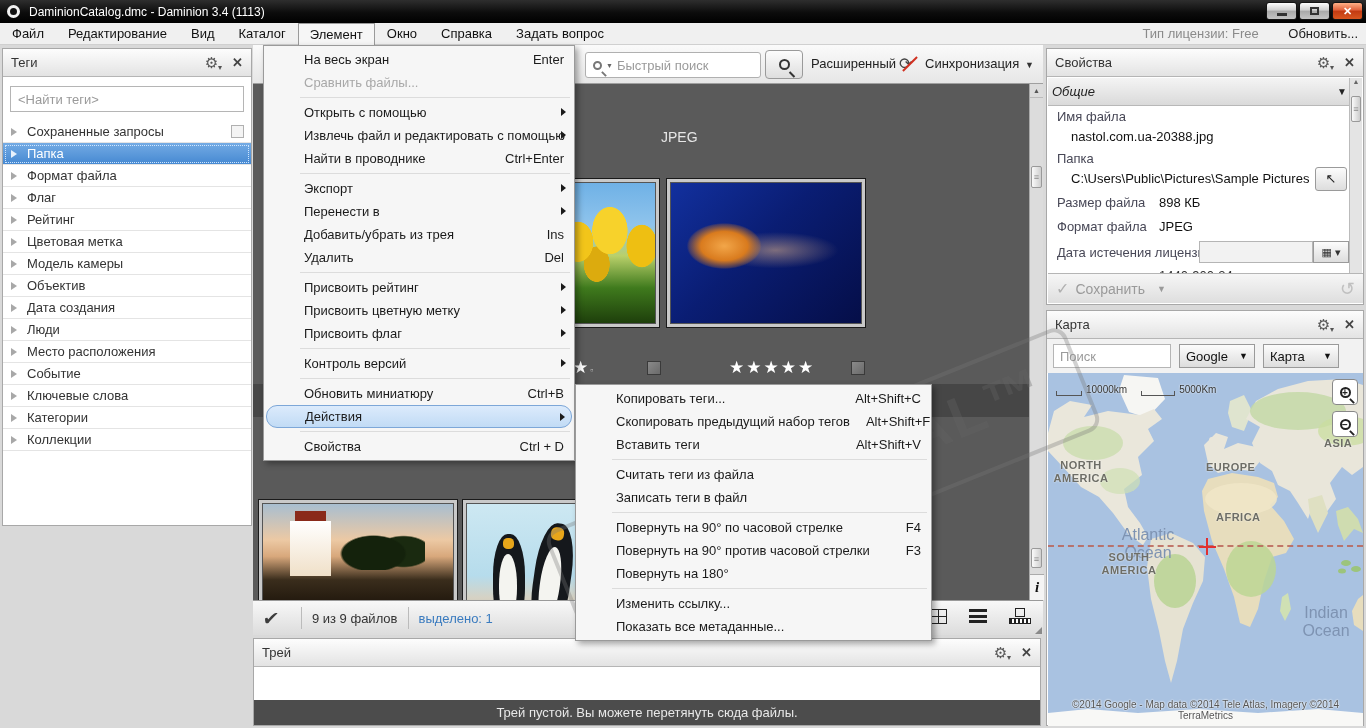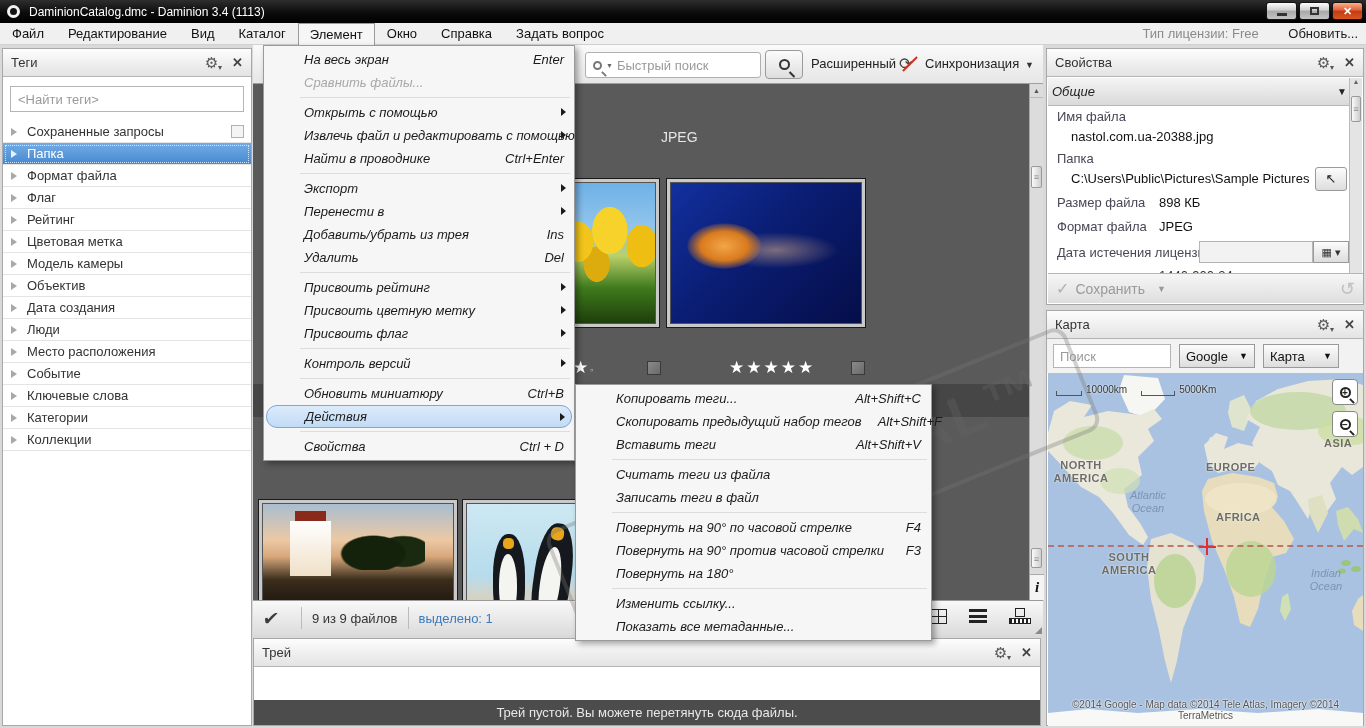"Теги" #tags-panel { height: 678px -> 478px }
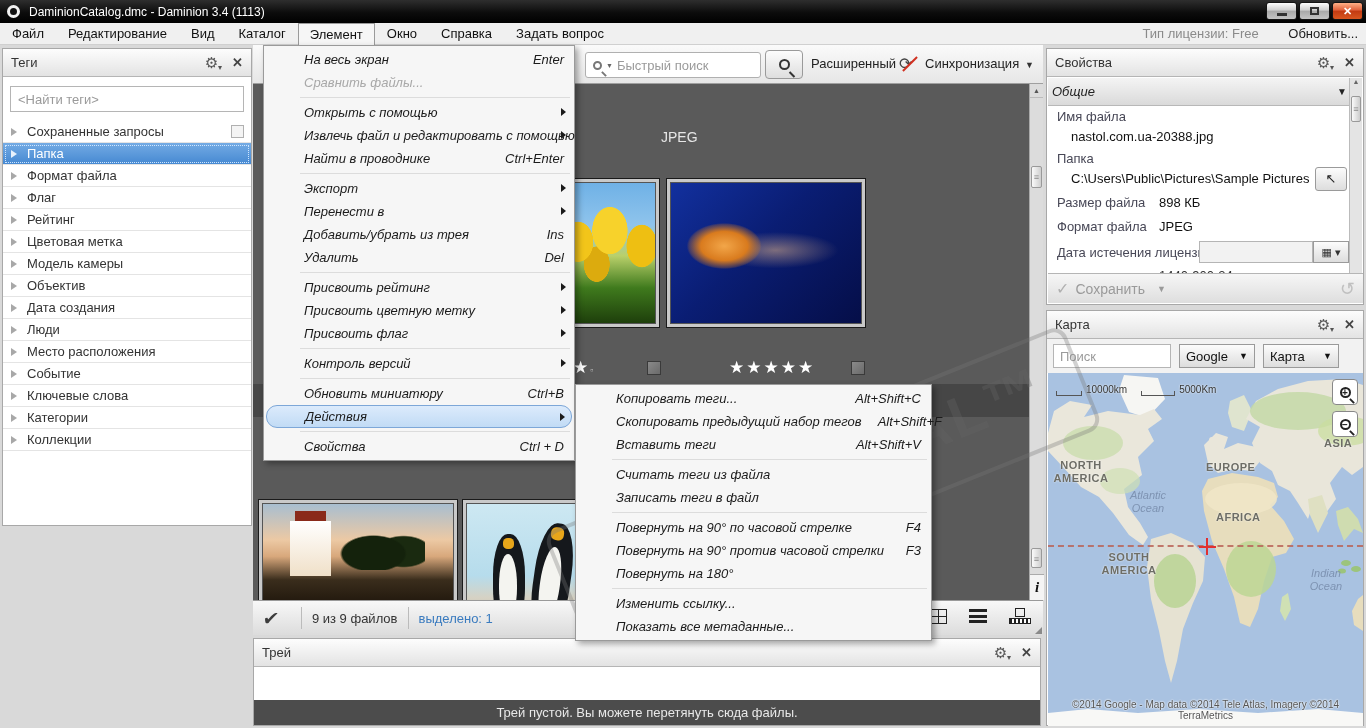"На весь экран" .mi { font-style: italic -> none }
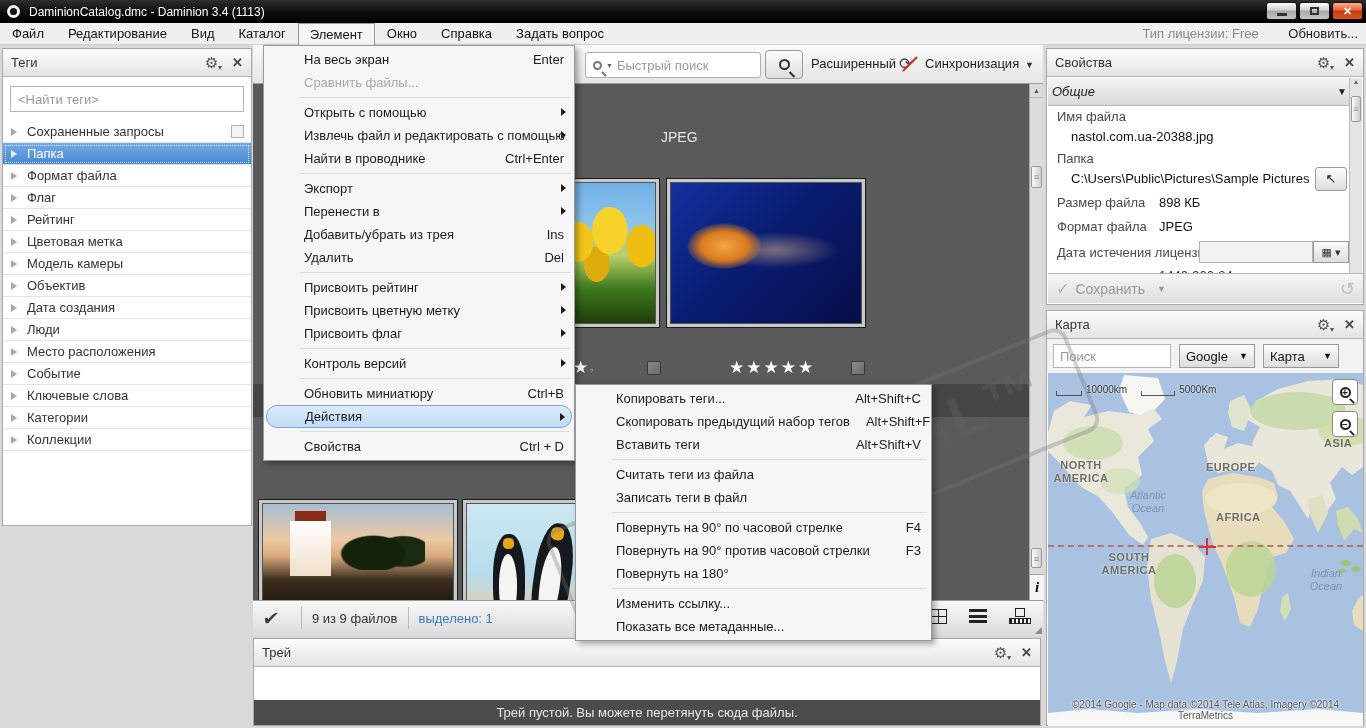"Atlantic" .oceanl { font-size: 11px -> 16px; font-style: italic -> none; margin-top: none -> 37px }
